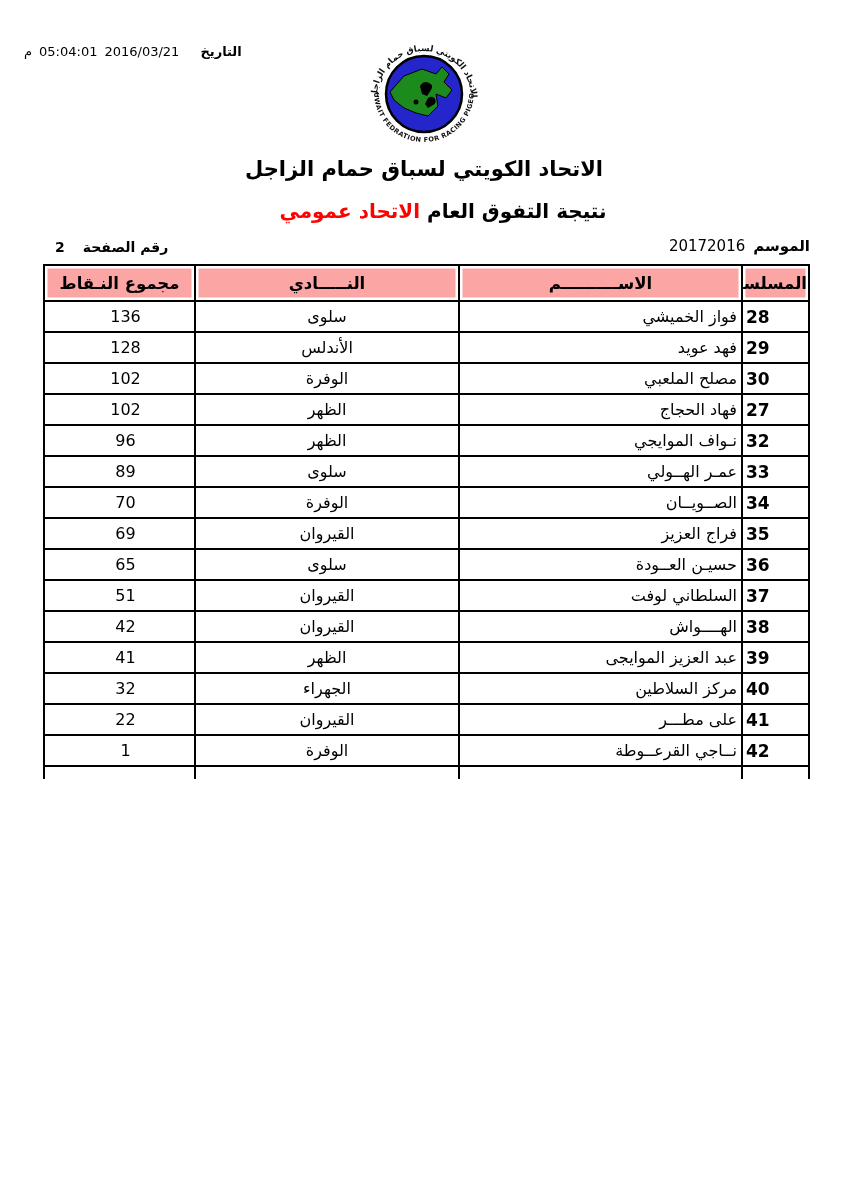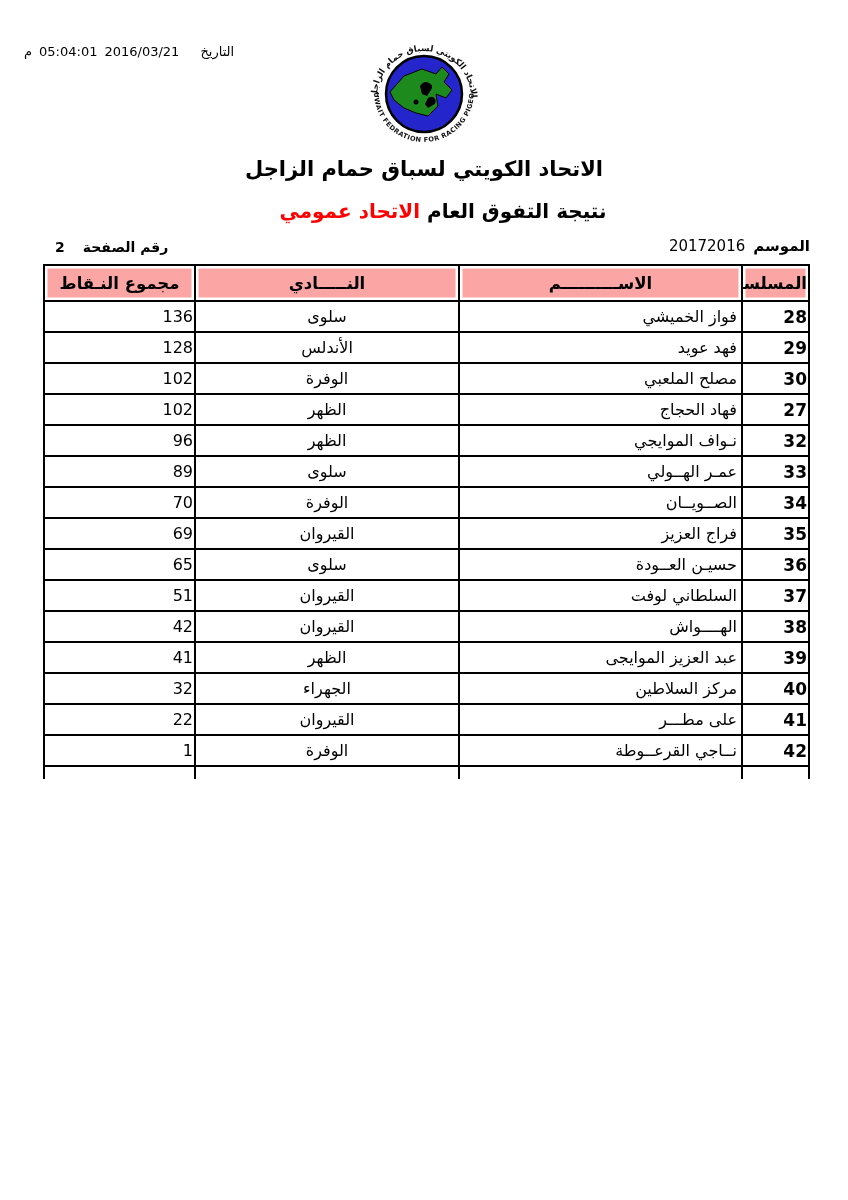"التاريخ" .date-line .lbl { font-weight: normal -> bold }
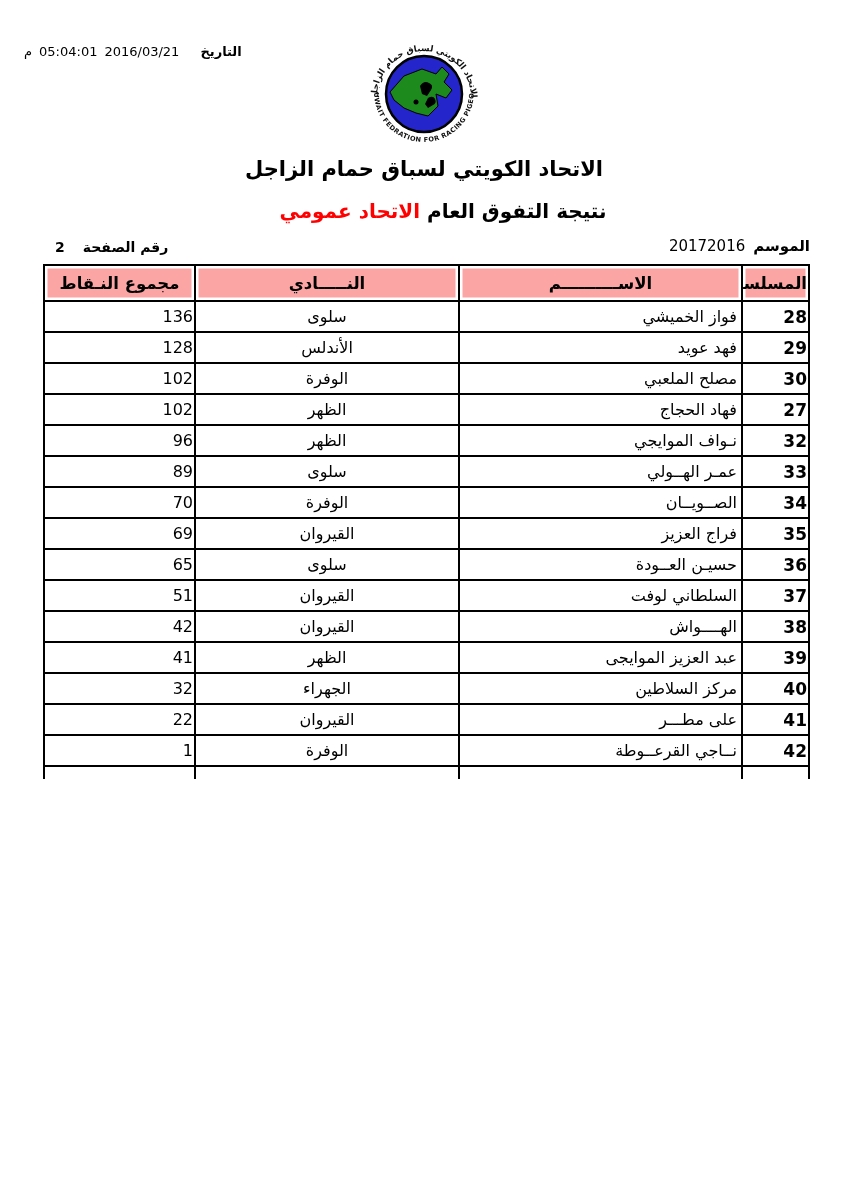"136" .results td.col-points { text-align: right -> center }
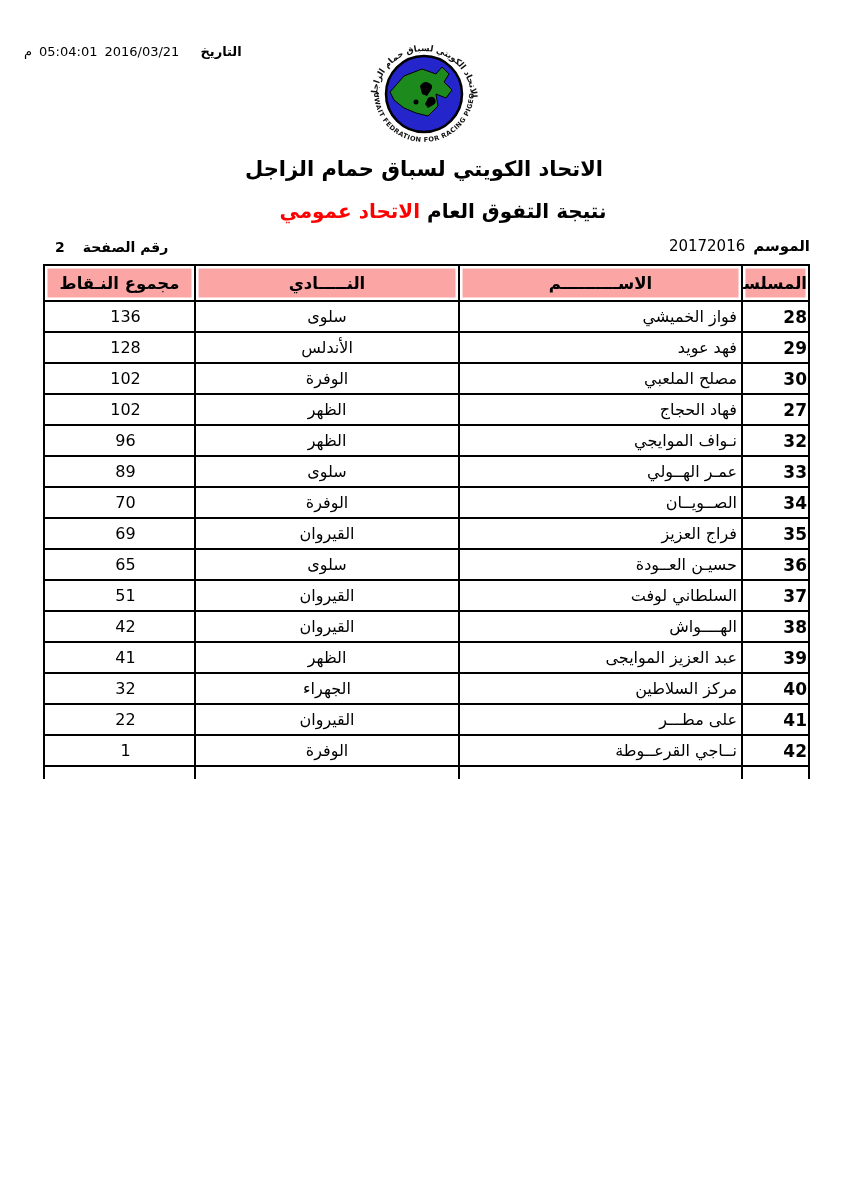"28" .results td.col-serial { text-align: right -> left }
